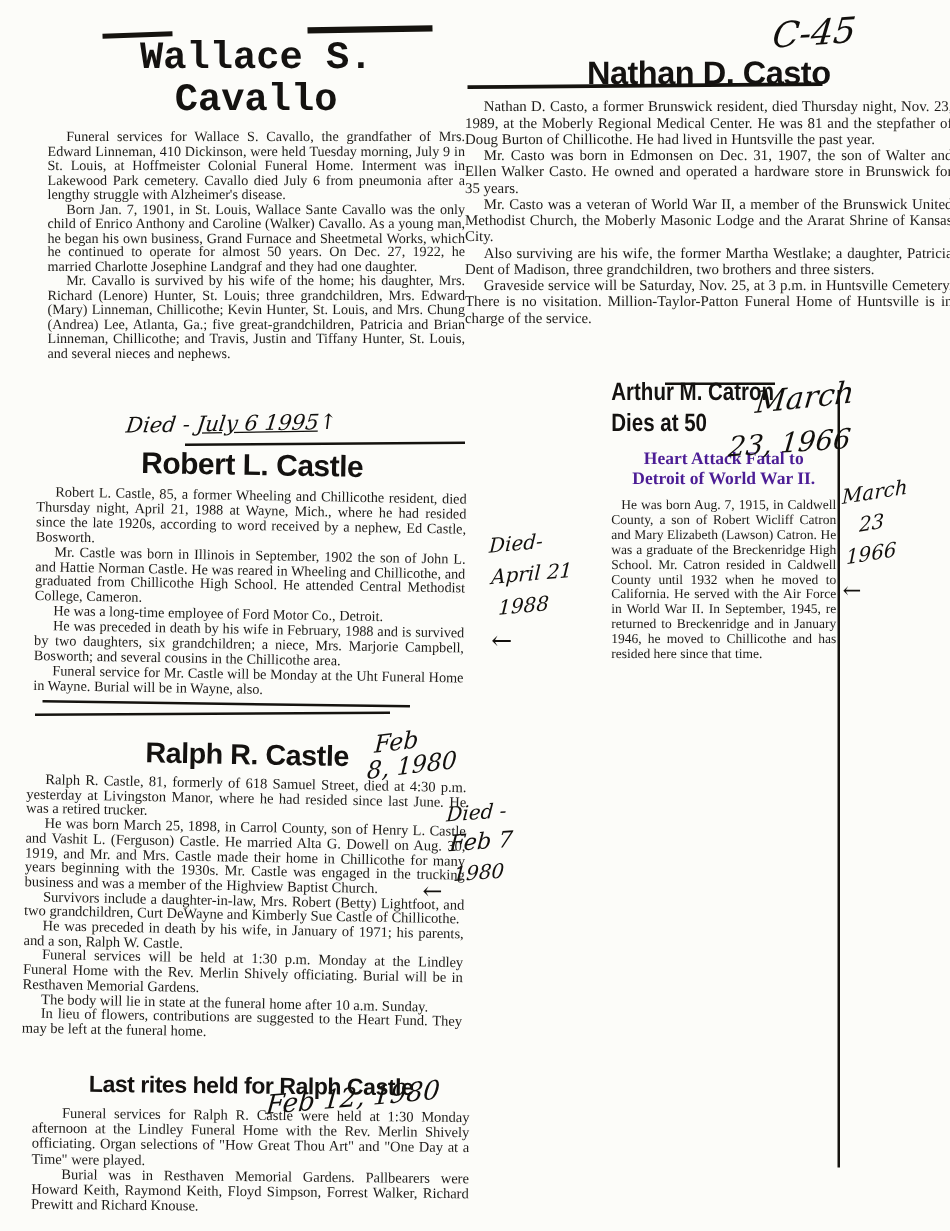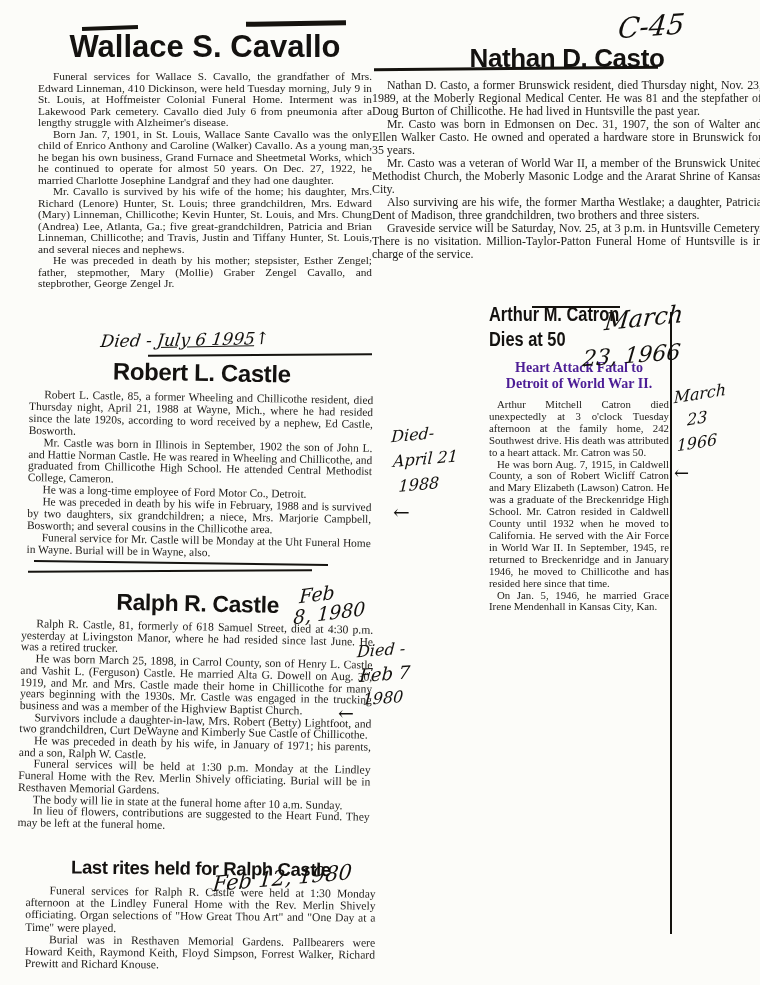"Wallace S. Cavallo" .serif-head { font-family: Liberation Sans, sans-serif -> Liberation Mono, monospace }
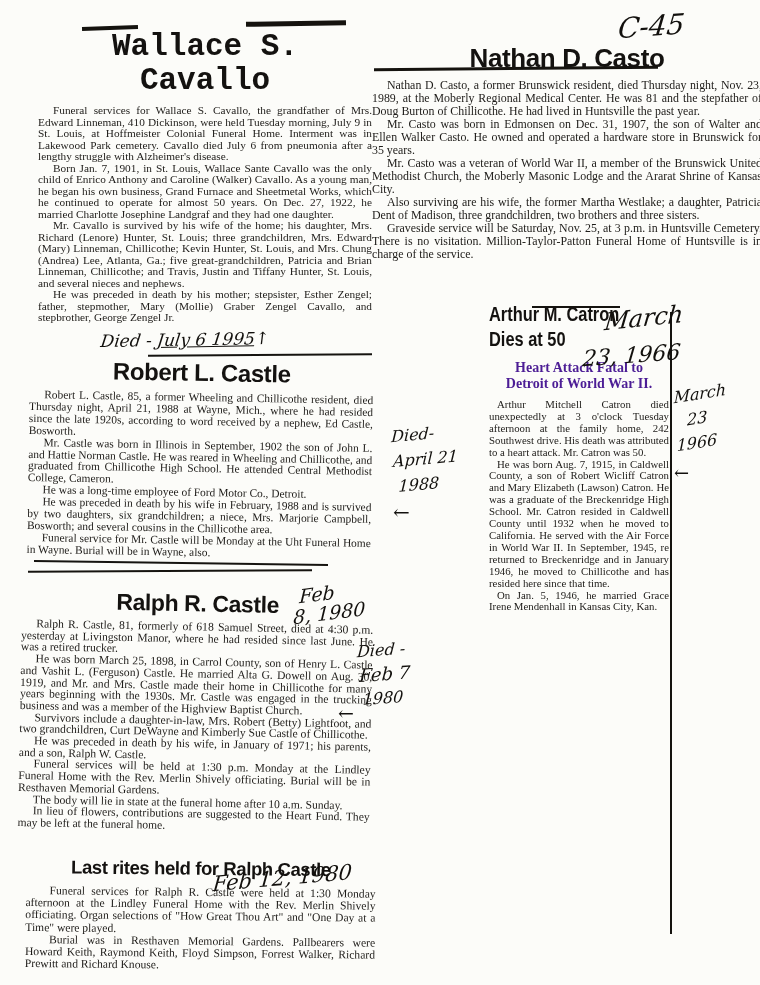"He was preceded in death by his mother;" p { html: <p>He was preceded in death by his mother; stepsister, Esther Zengel; father, stepmother, Mary (Mollie) Graber Zengel Cavallo, and stepbrother, George Zengel Jr.</p> -> none }
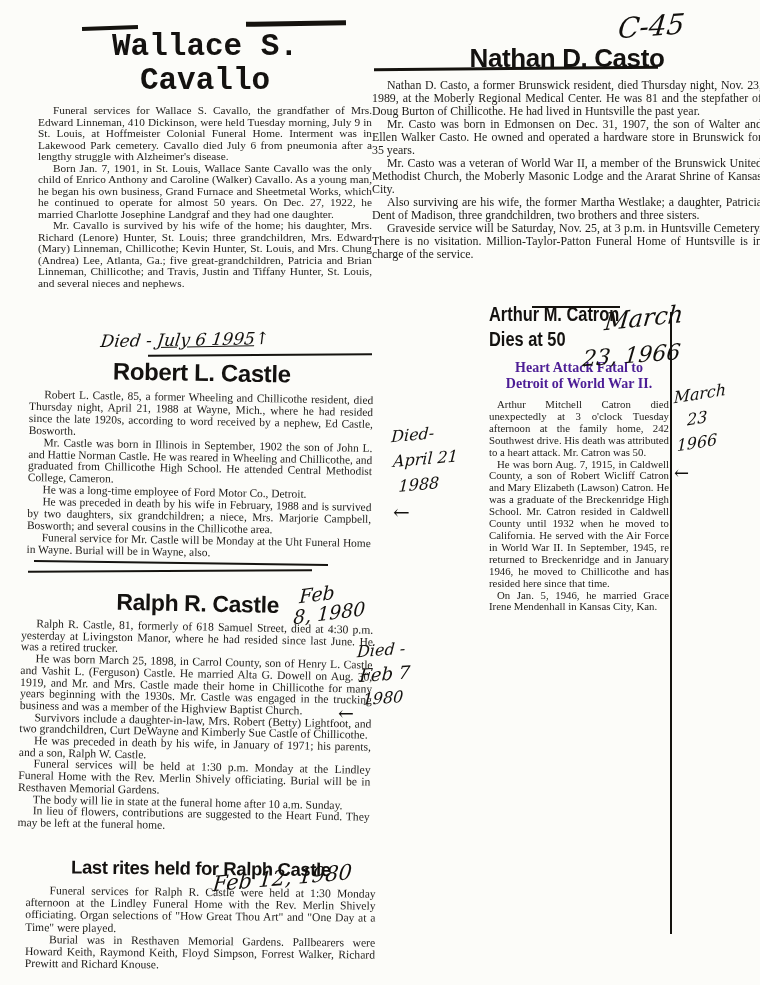"Arthur Mitchell Catron died unexpectedly" p { html: <p>Arthur Mitchell Catron died unexpectedly at 3 o'clock Tuesday afternoon at the family home, 242 Southwest drive. His death was attributed to a heart attack. Mr. Catron was 50.</p> -> none }
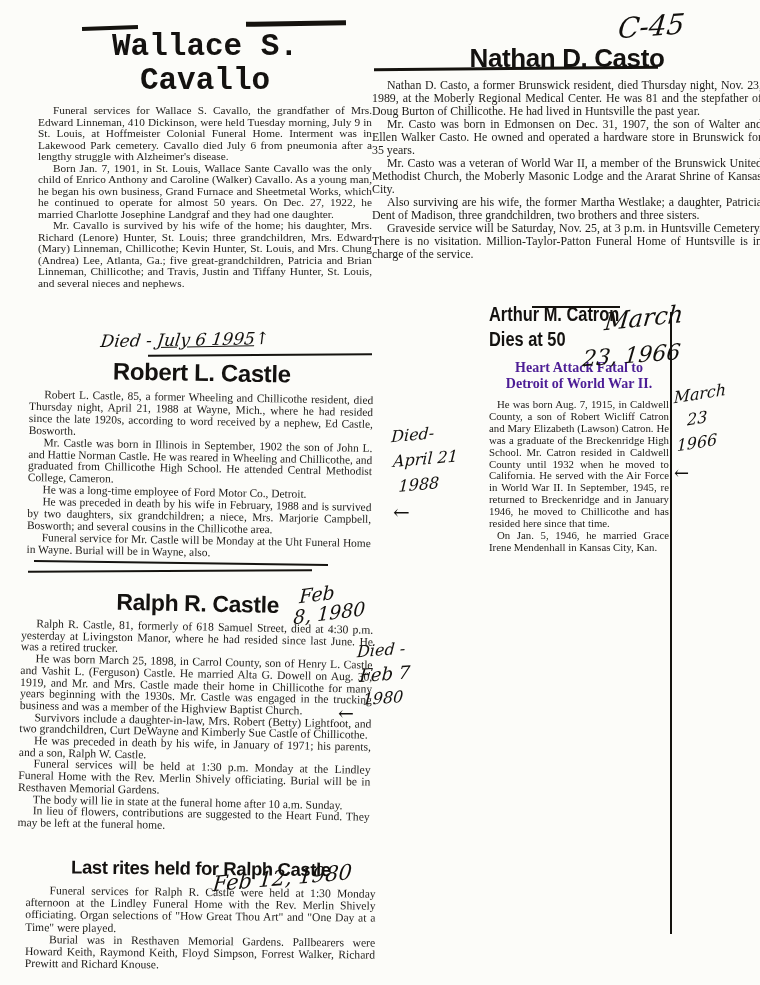"On Jan. 5, 1946, he" p { html: <p>On Jan. 5, 1946, he married Grace Irene Mendenhall in Kansas City, Kan.</p> -> none }
